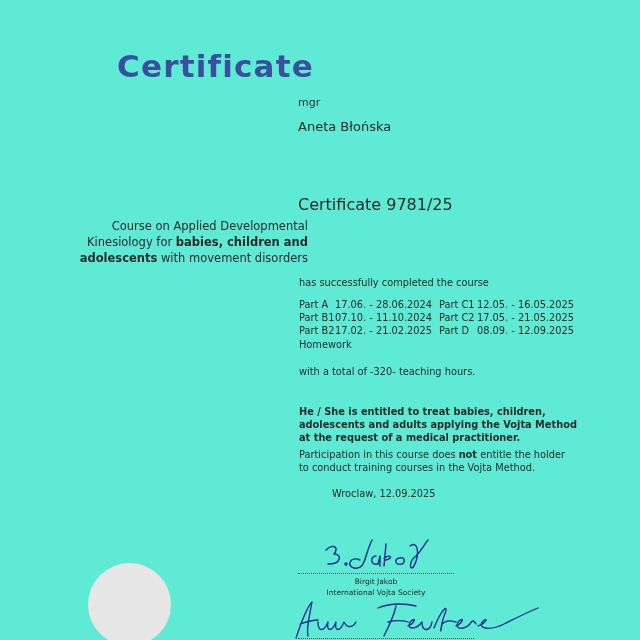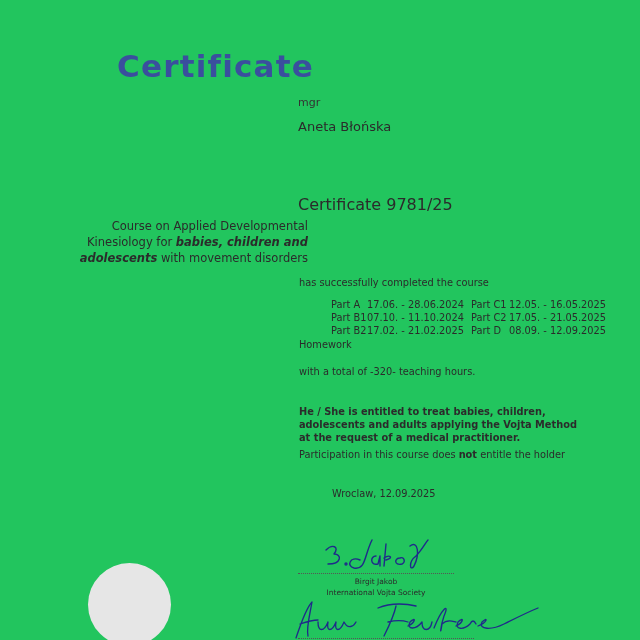"Certificate" .page { background: #22c55e -> #5eead4 }
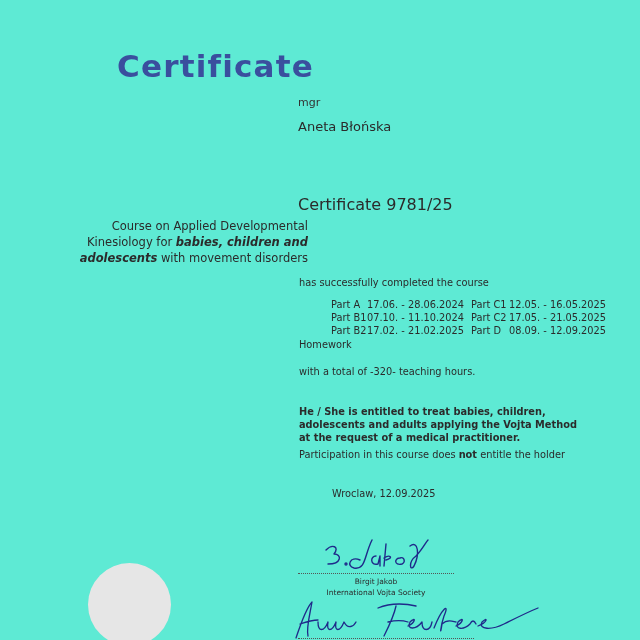"babies, children and" .course b { font-style: italic -> none }
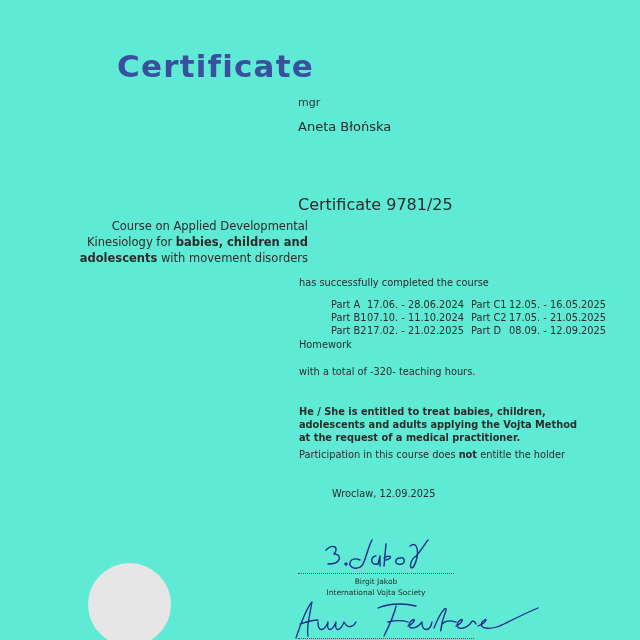"Part A" .parts .row { margin-left: 32px -> none }
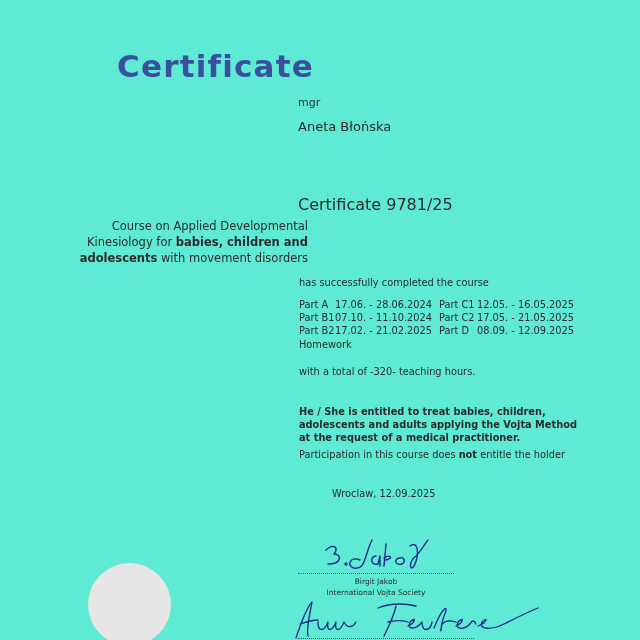"to conduct training courses in" div { html: none -> <div>to conduct training courses in the Vojta Method.</div> }
